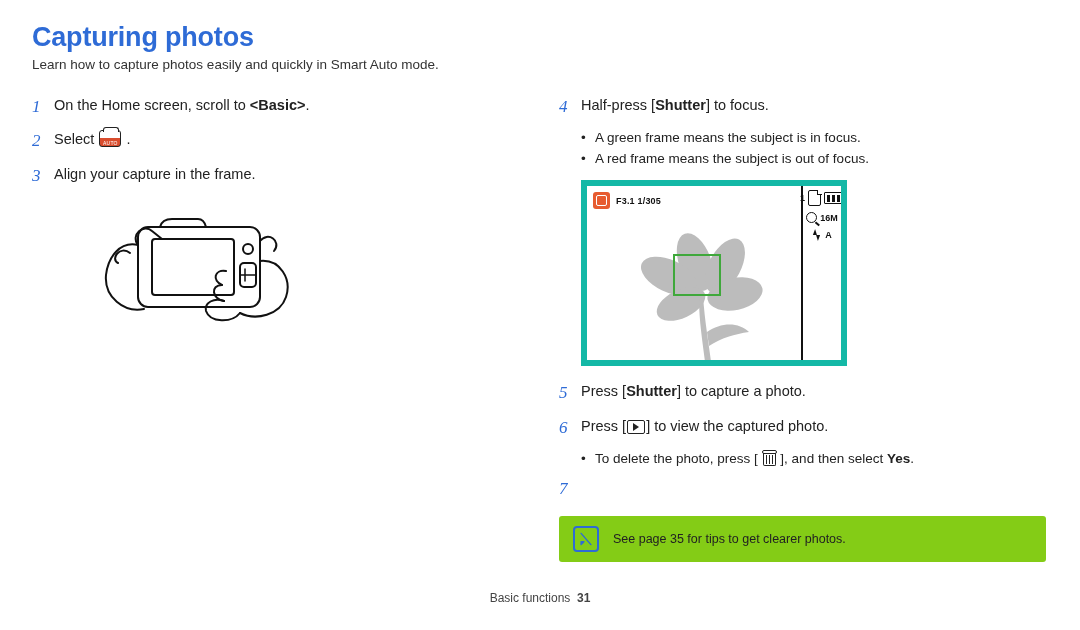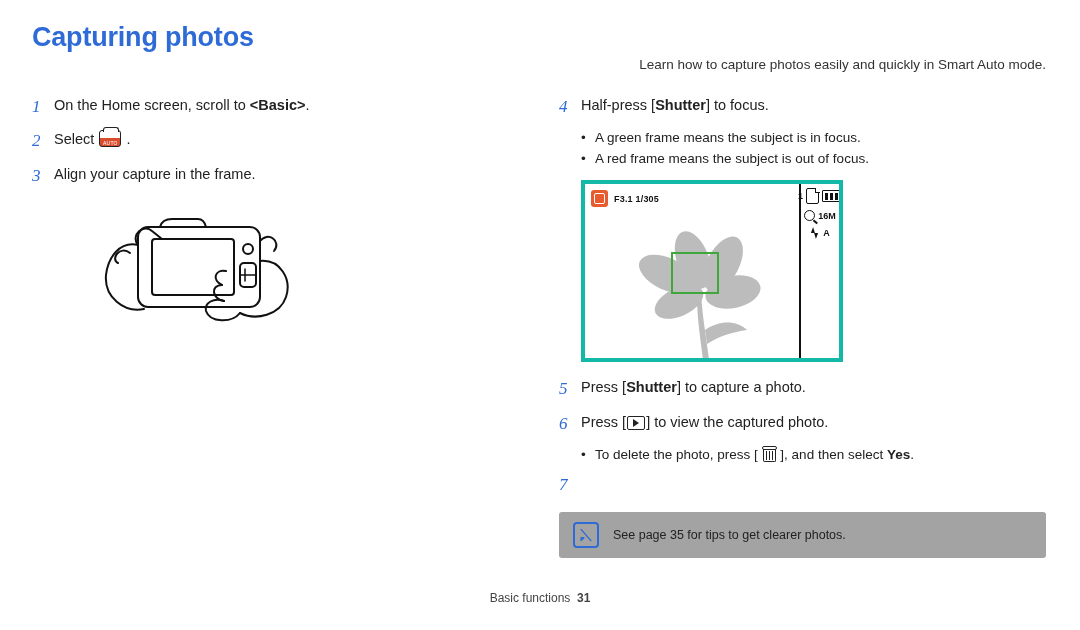"Learn how to capture photos" .intro { text-align: right -> none }
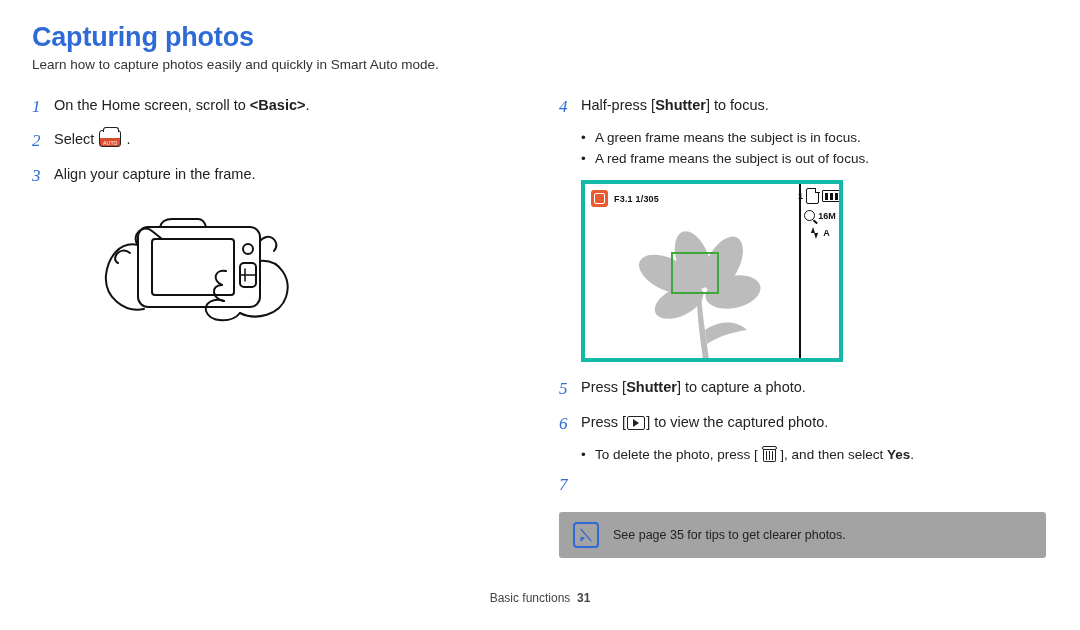"F3.1 1/305" .viewfinder { border: 4px solid #14b8a6 -> 6px solid #14b8a6 }
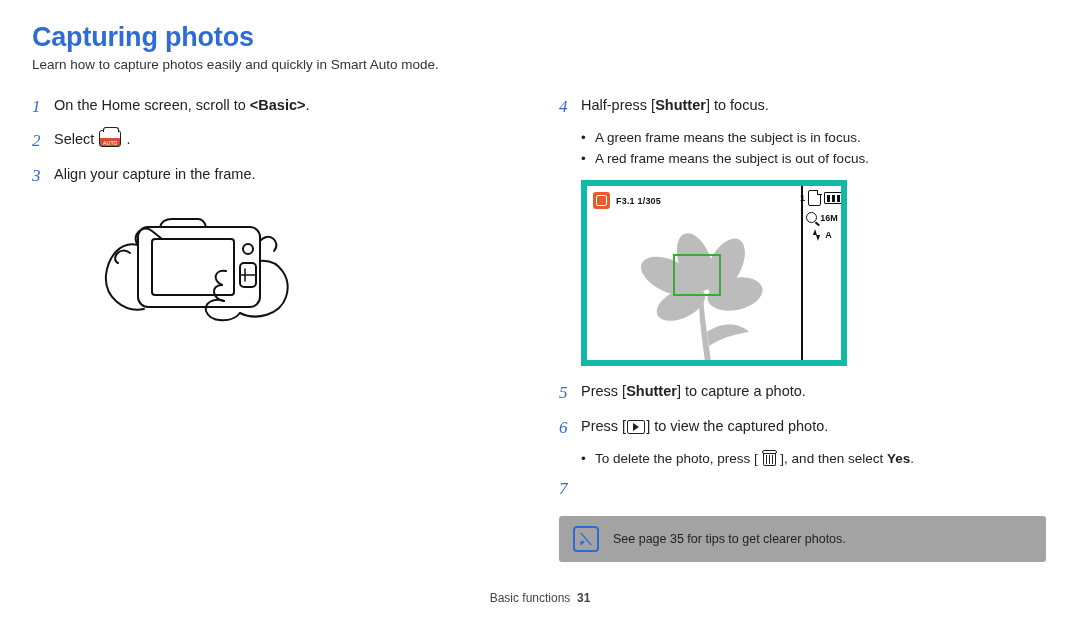"See page 35 for tips" .tip-box { background: #a3a3a3 -> #84cc16 }
